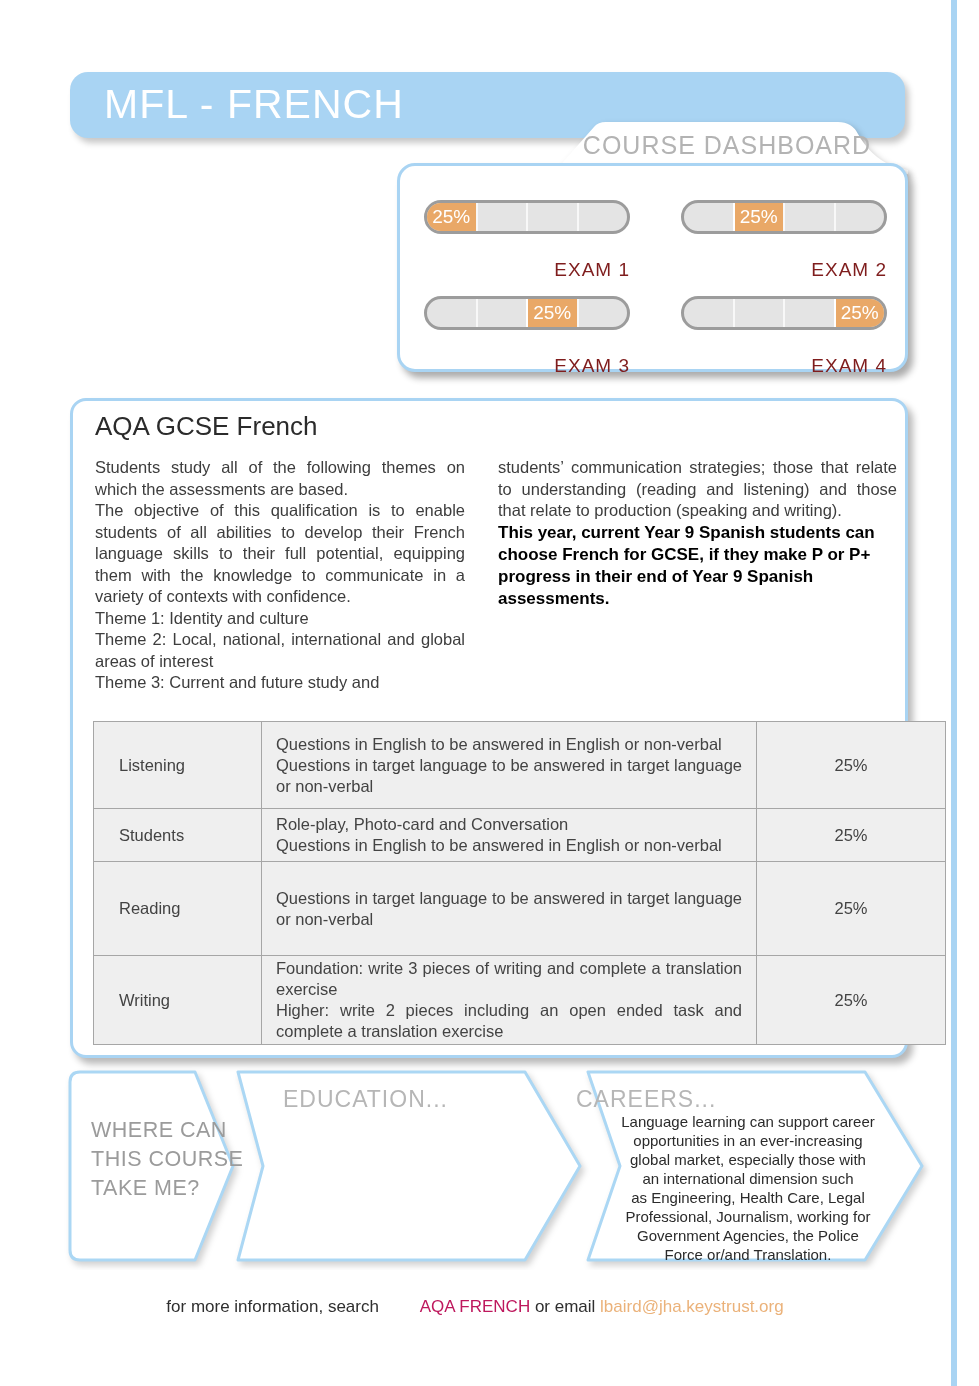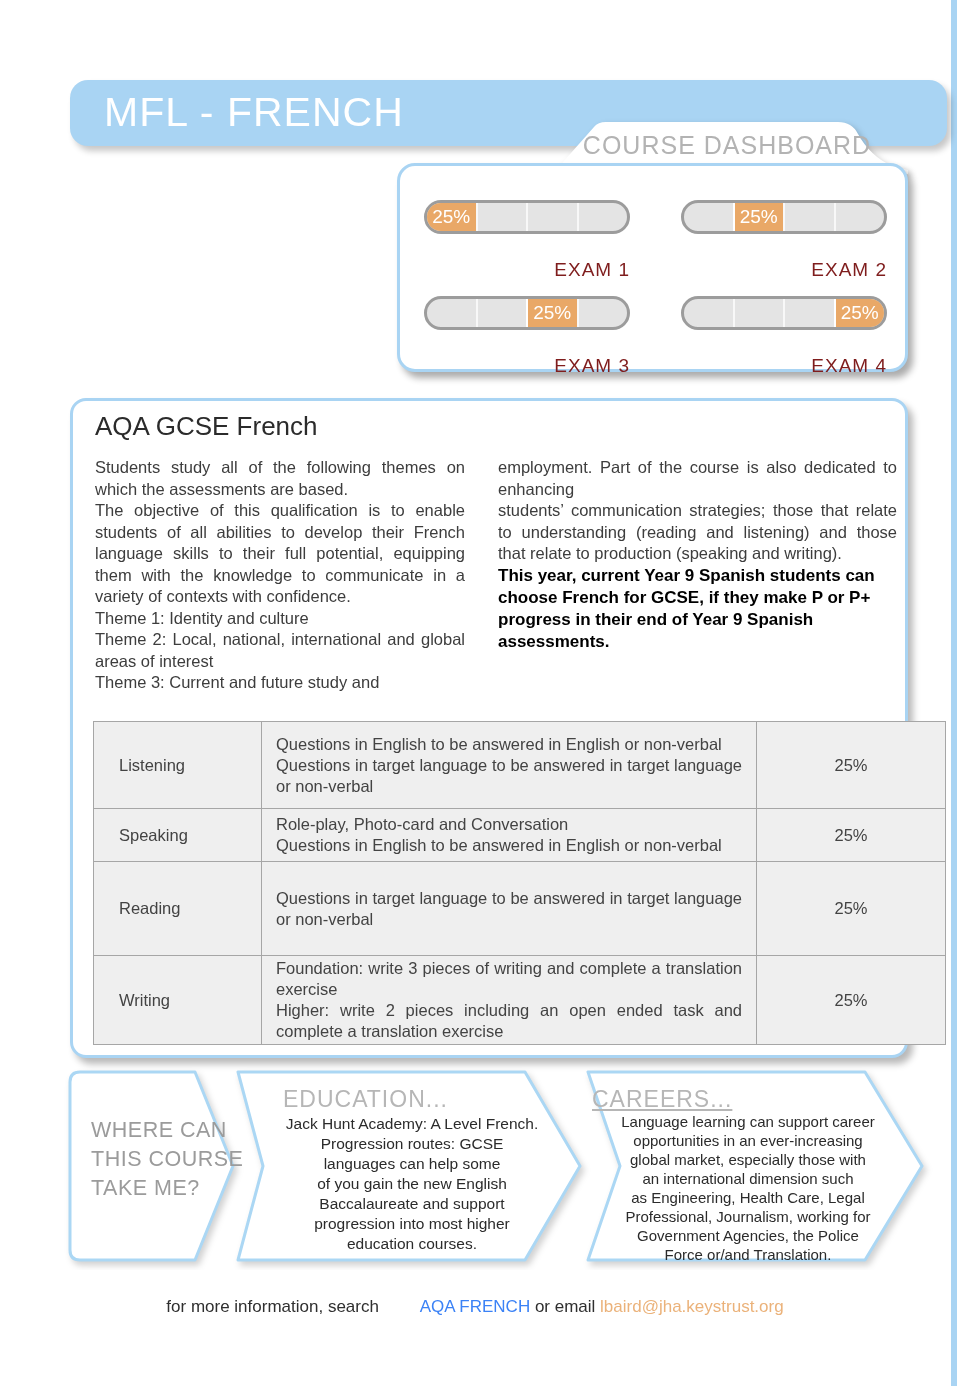"MFL - FRENCH" .header-bar { padding-left: 42px -> none; top: 80px -> 72px }
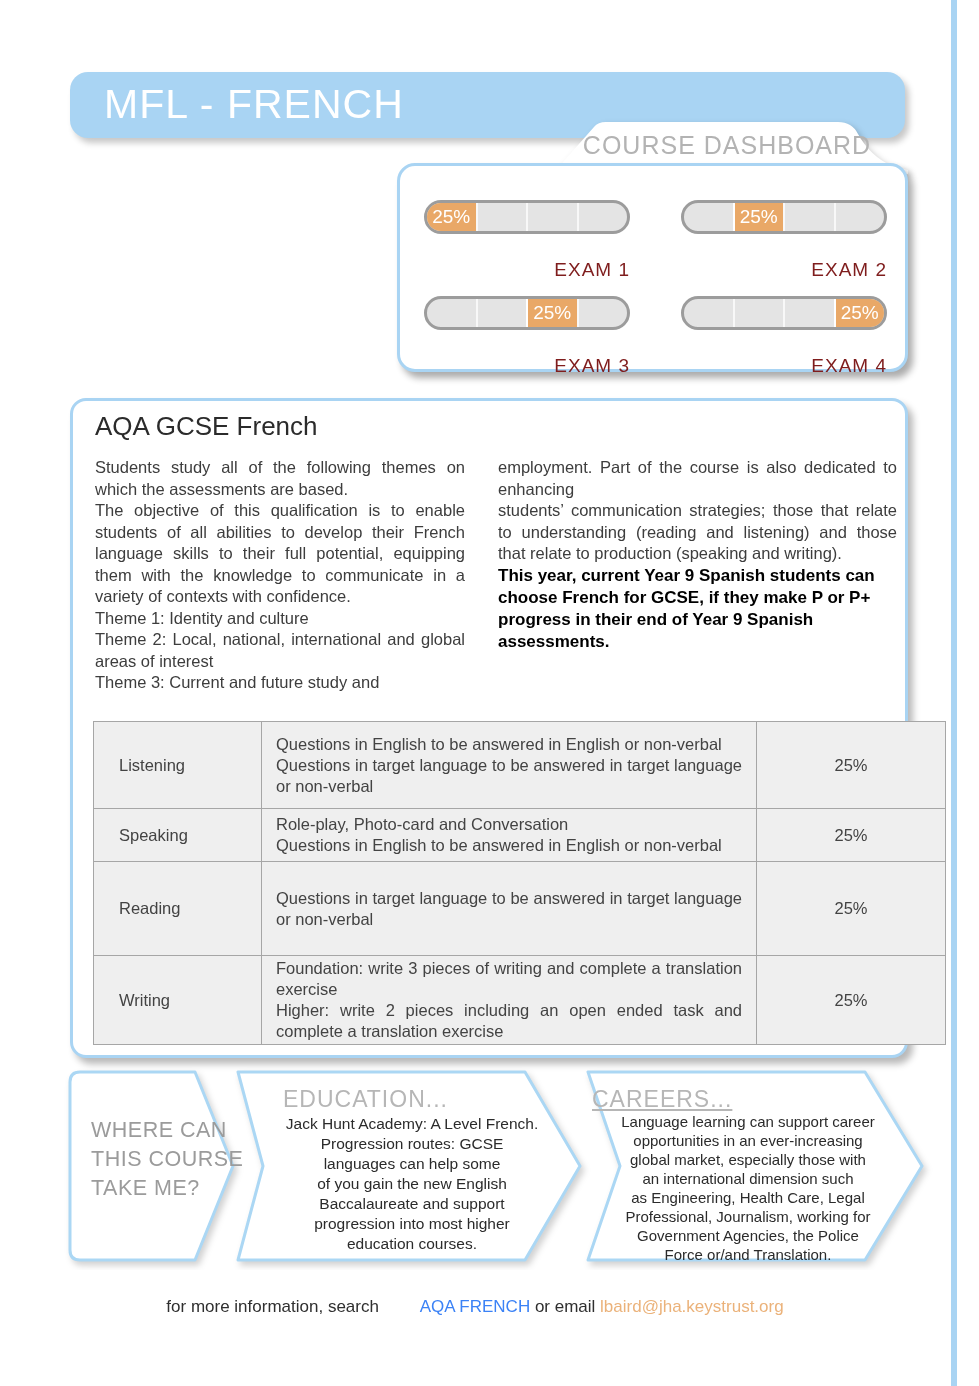"employment. Part of the course" p { html: <p>employment. Part of the course is also dedicated to enhancing</p> -> none }
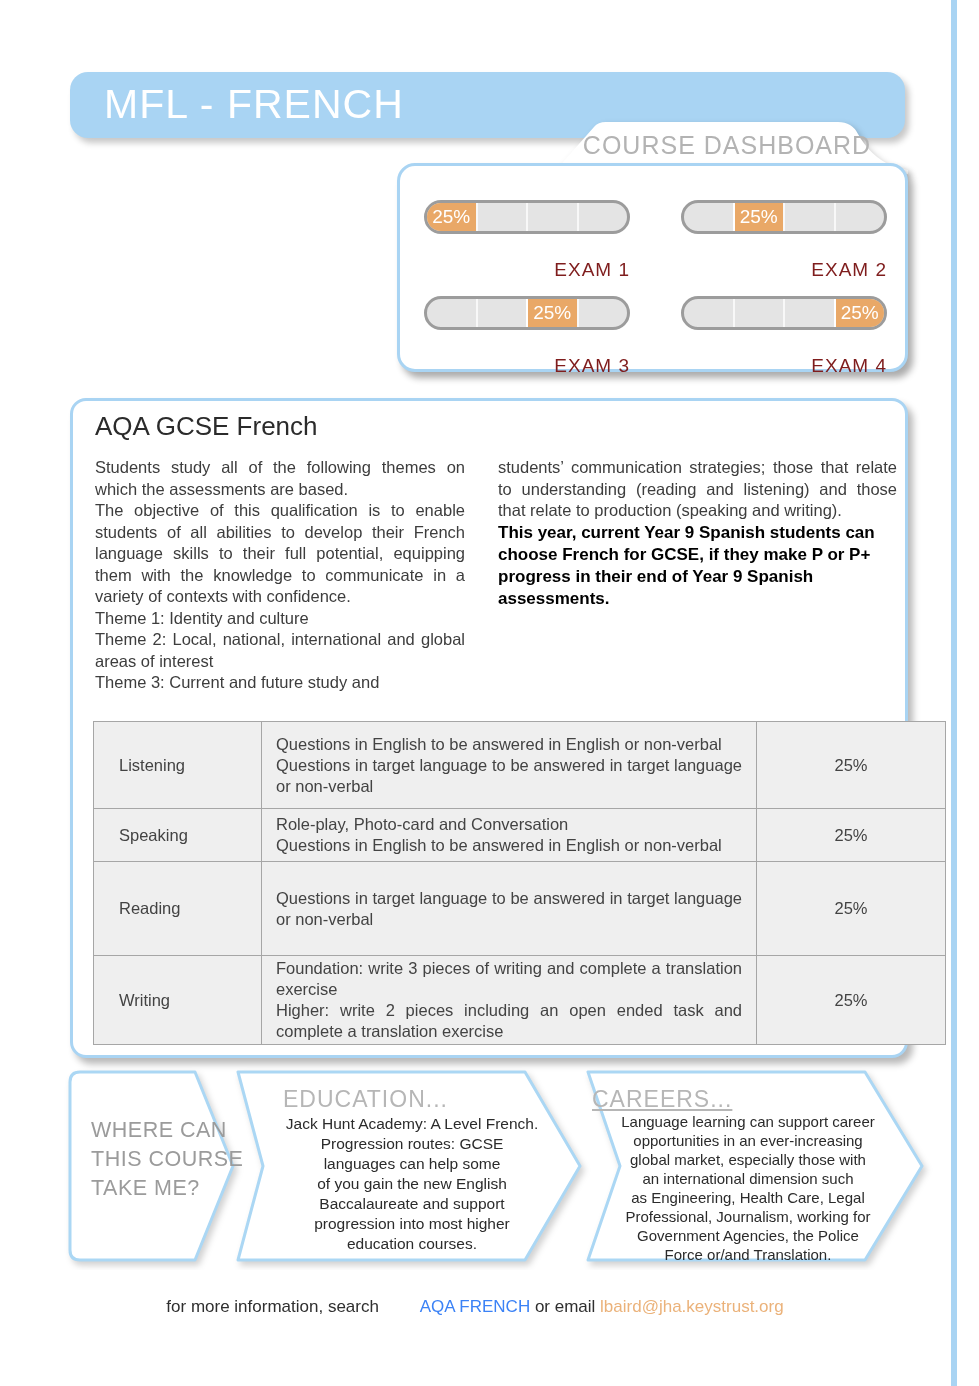"Speaking" td.skill { text: Speaking -> Students }
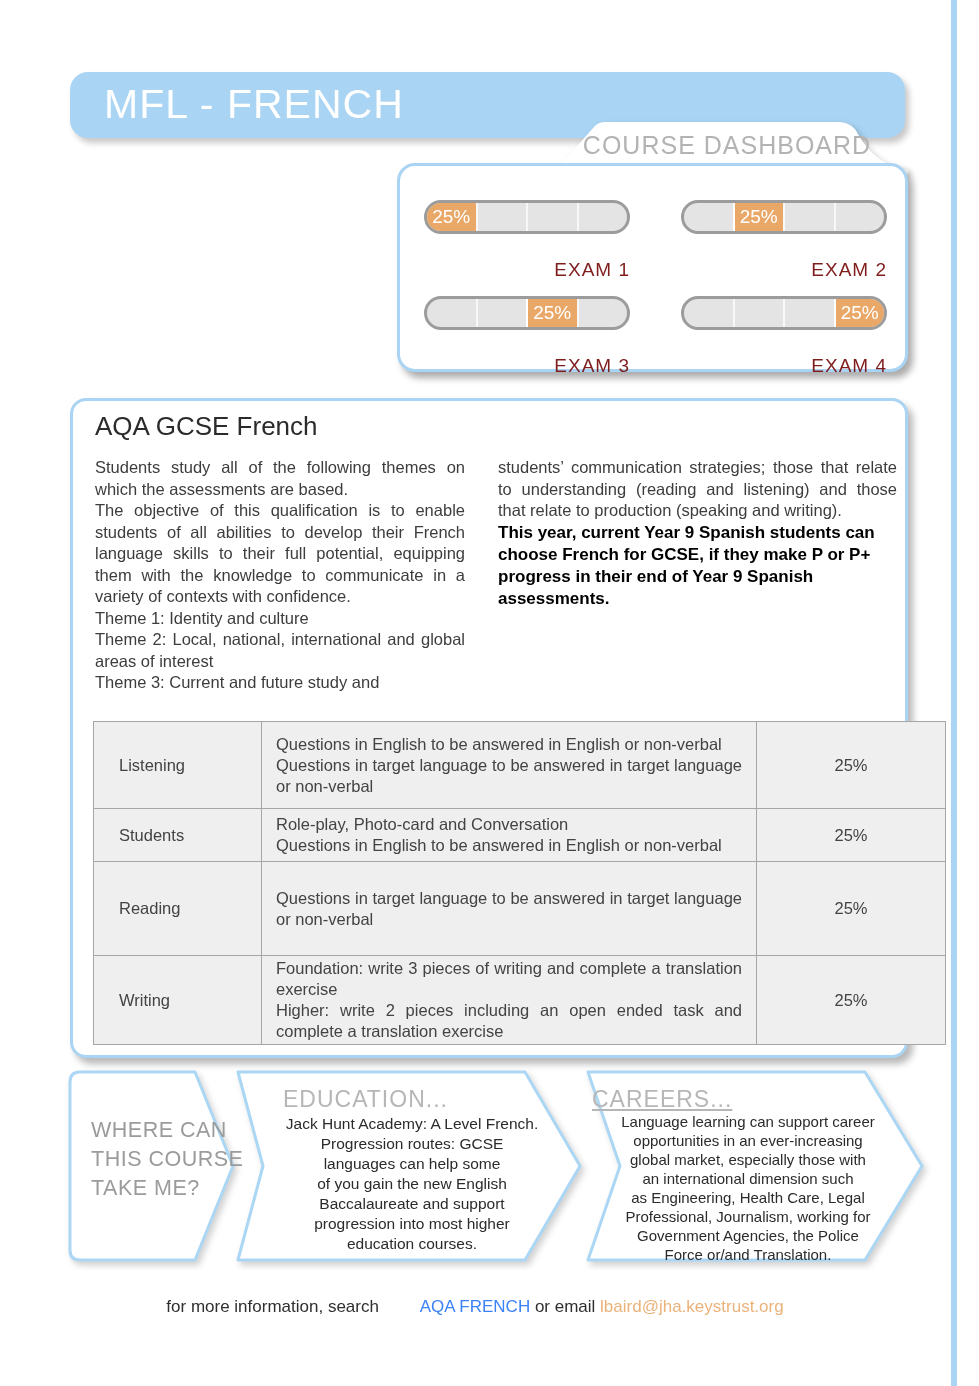"CAREERS..." .car-title { left: 592px -> 576px; text-decoration: underline -> none }
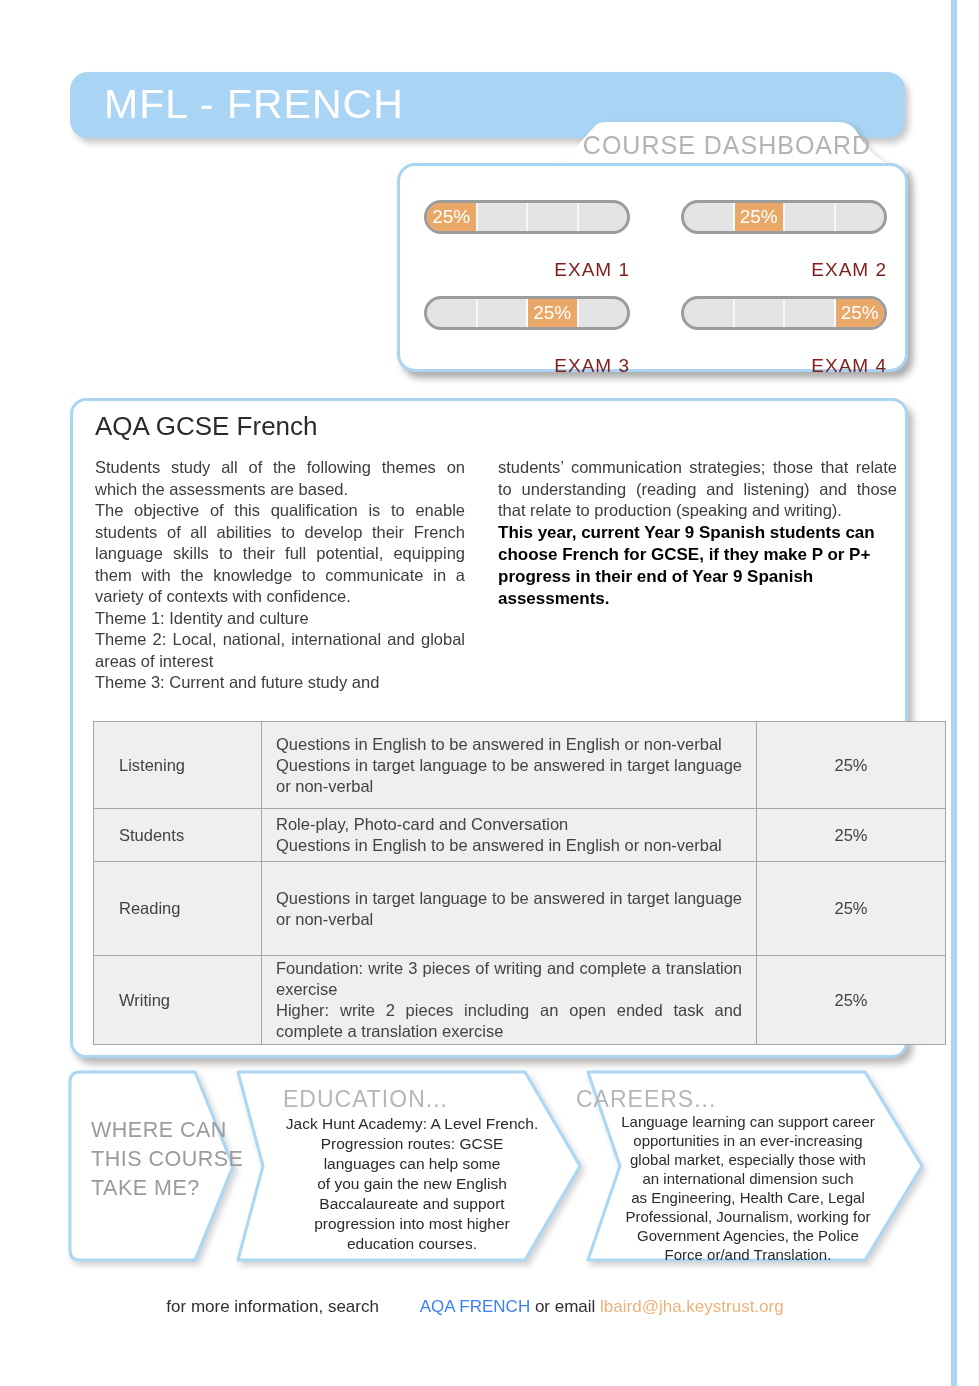"Jack Hunt Academy: A Level" div.path-body { html: <div>Jack Hunt Academy: A Level French. Progression routes: GCSE languages can help some of you gain the new English Baccalaureate and support progression into most higher education courses.</div> -> none }
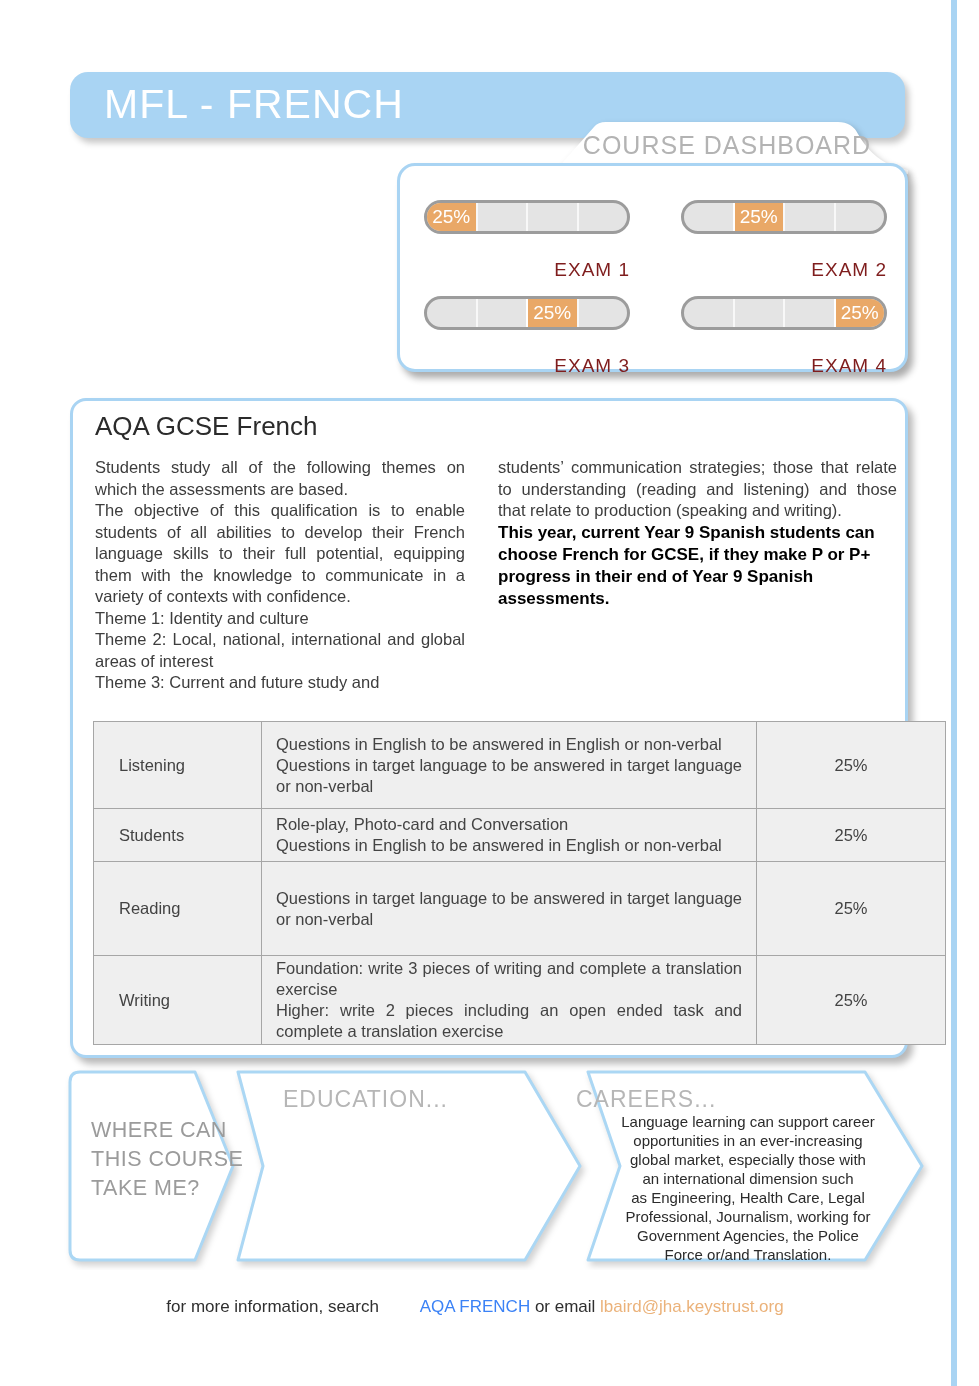"AQA FRENCH" .footer .orange { color: #3b82f6 -> #be185d }
